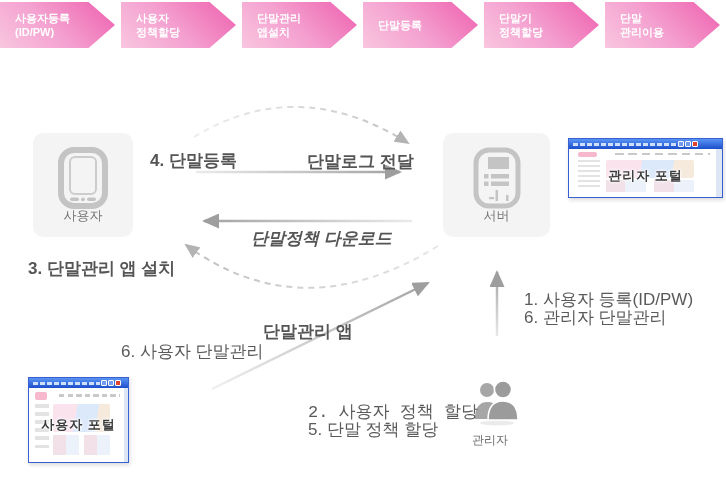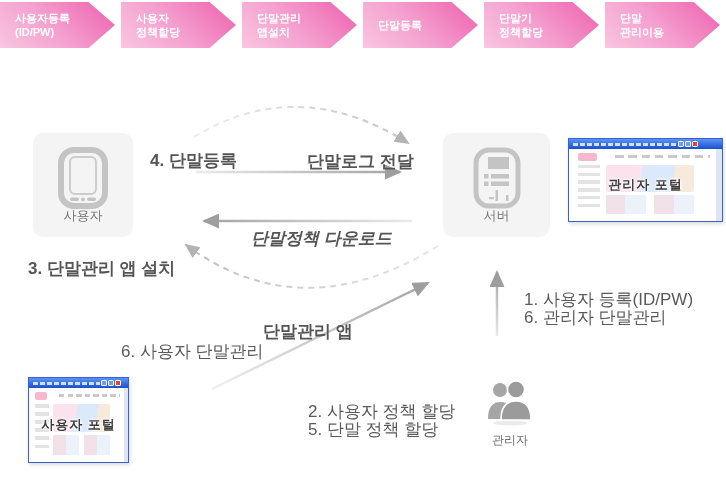"관리자 포털" div.mini-window { height: 84px -> 60px }
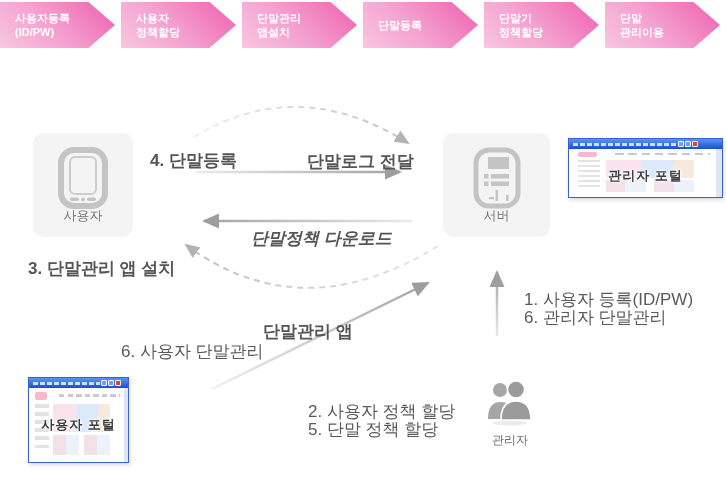"2. 사용자 정책 할당" div.ann { font-family: none -> Liberation Mono, monospace }
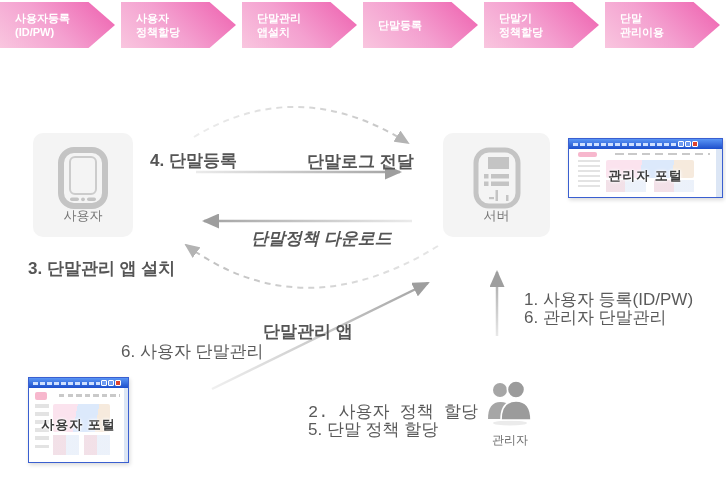"관리자" #admin-figure { left: 484px -> 472px; text-align: center -> left }
